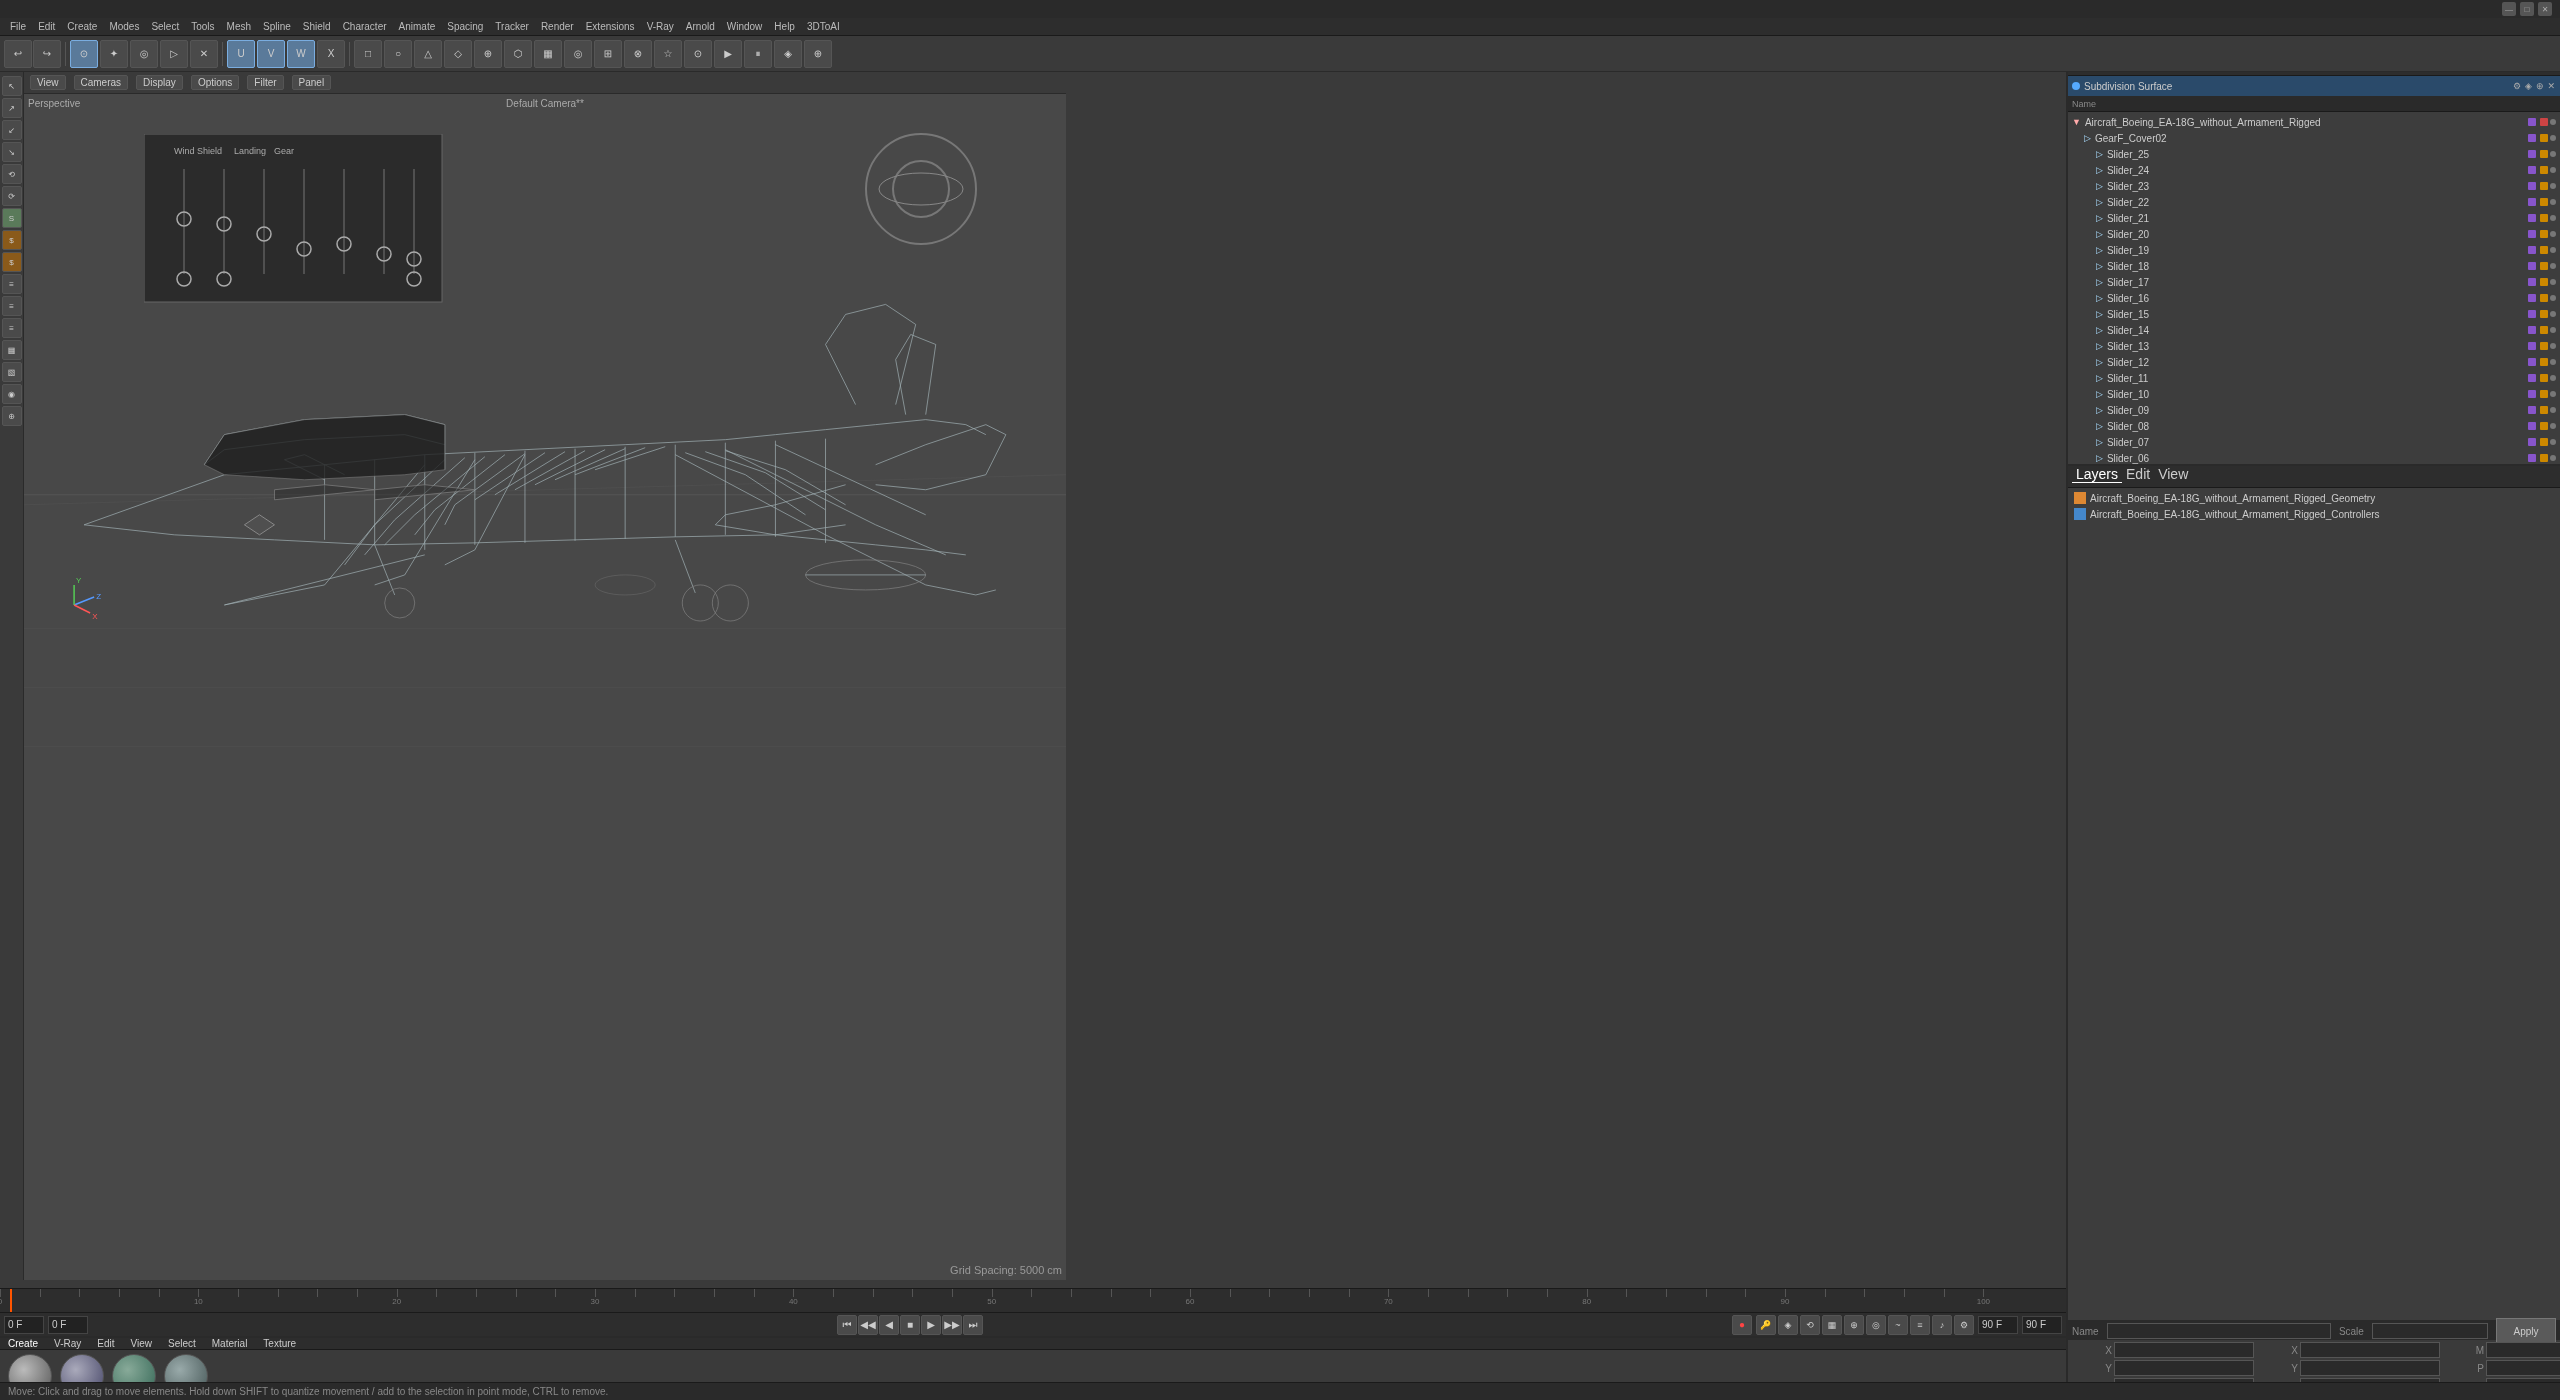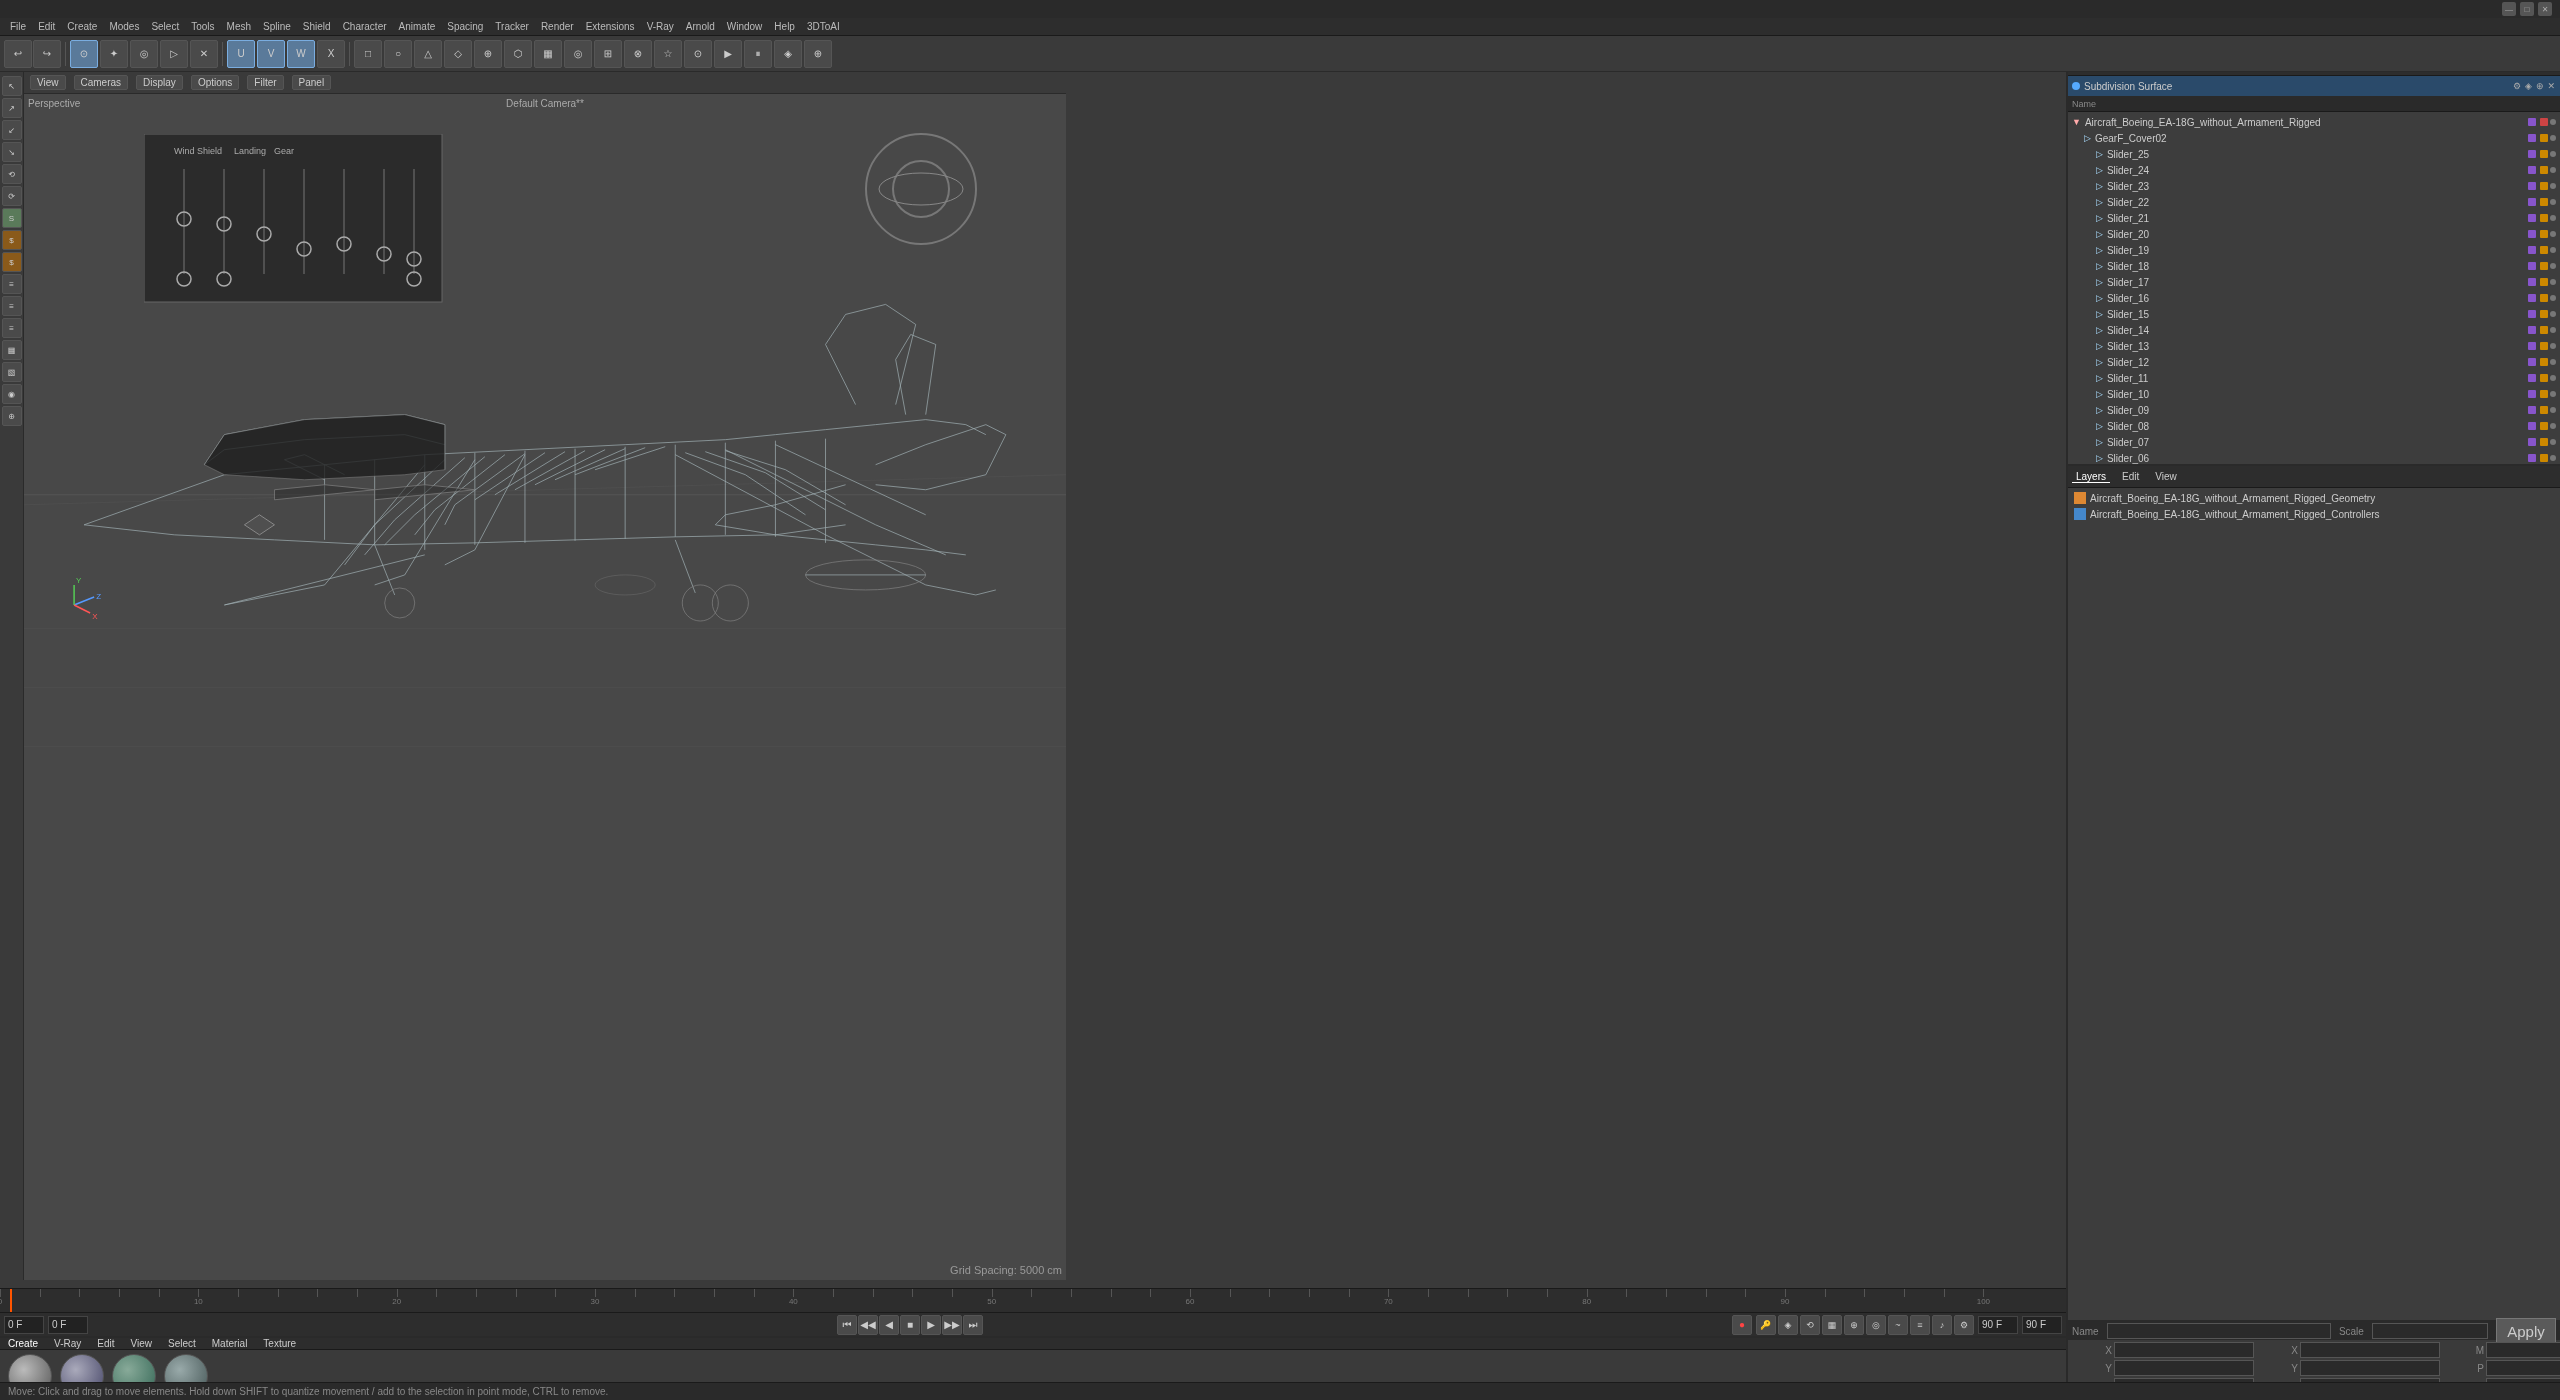"Layers" #layers-toolbar { align-items: center -> flex-start; font-size: 10px -> 14px; gap: 8px -> none }
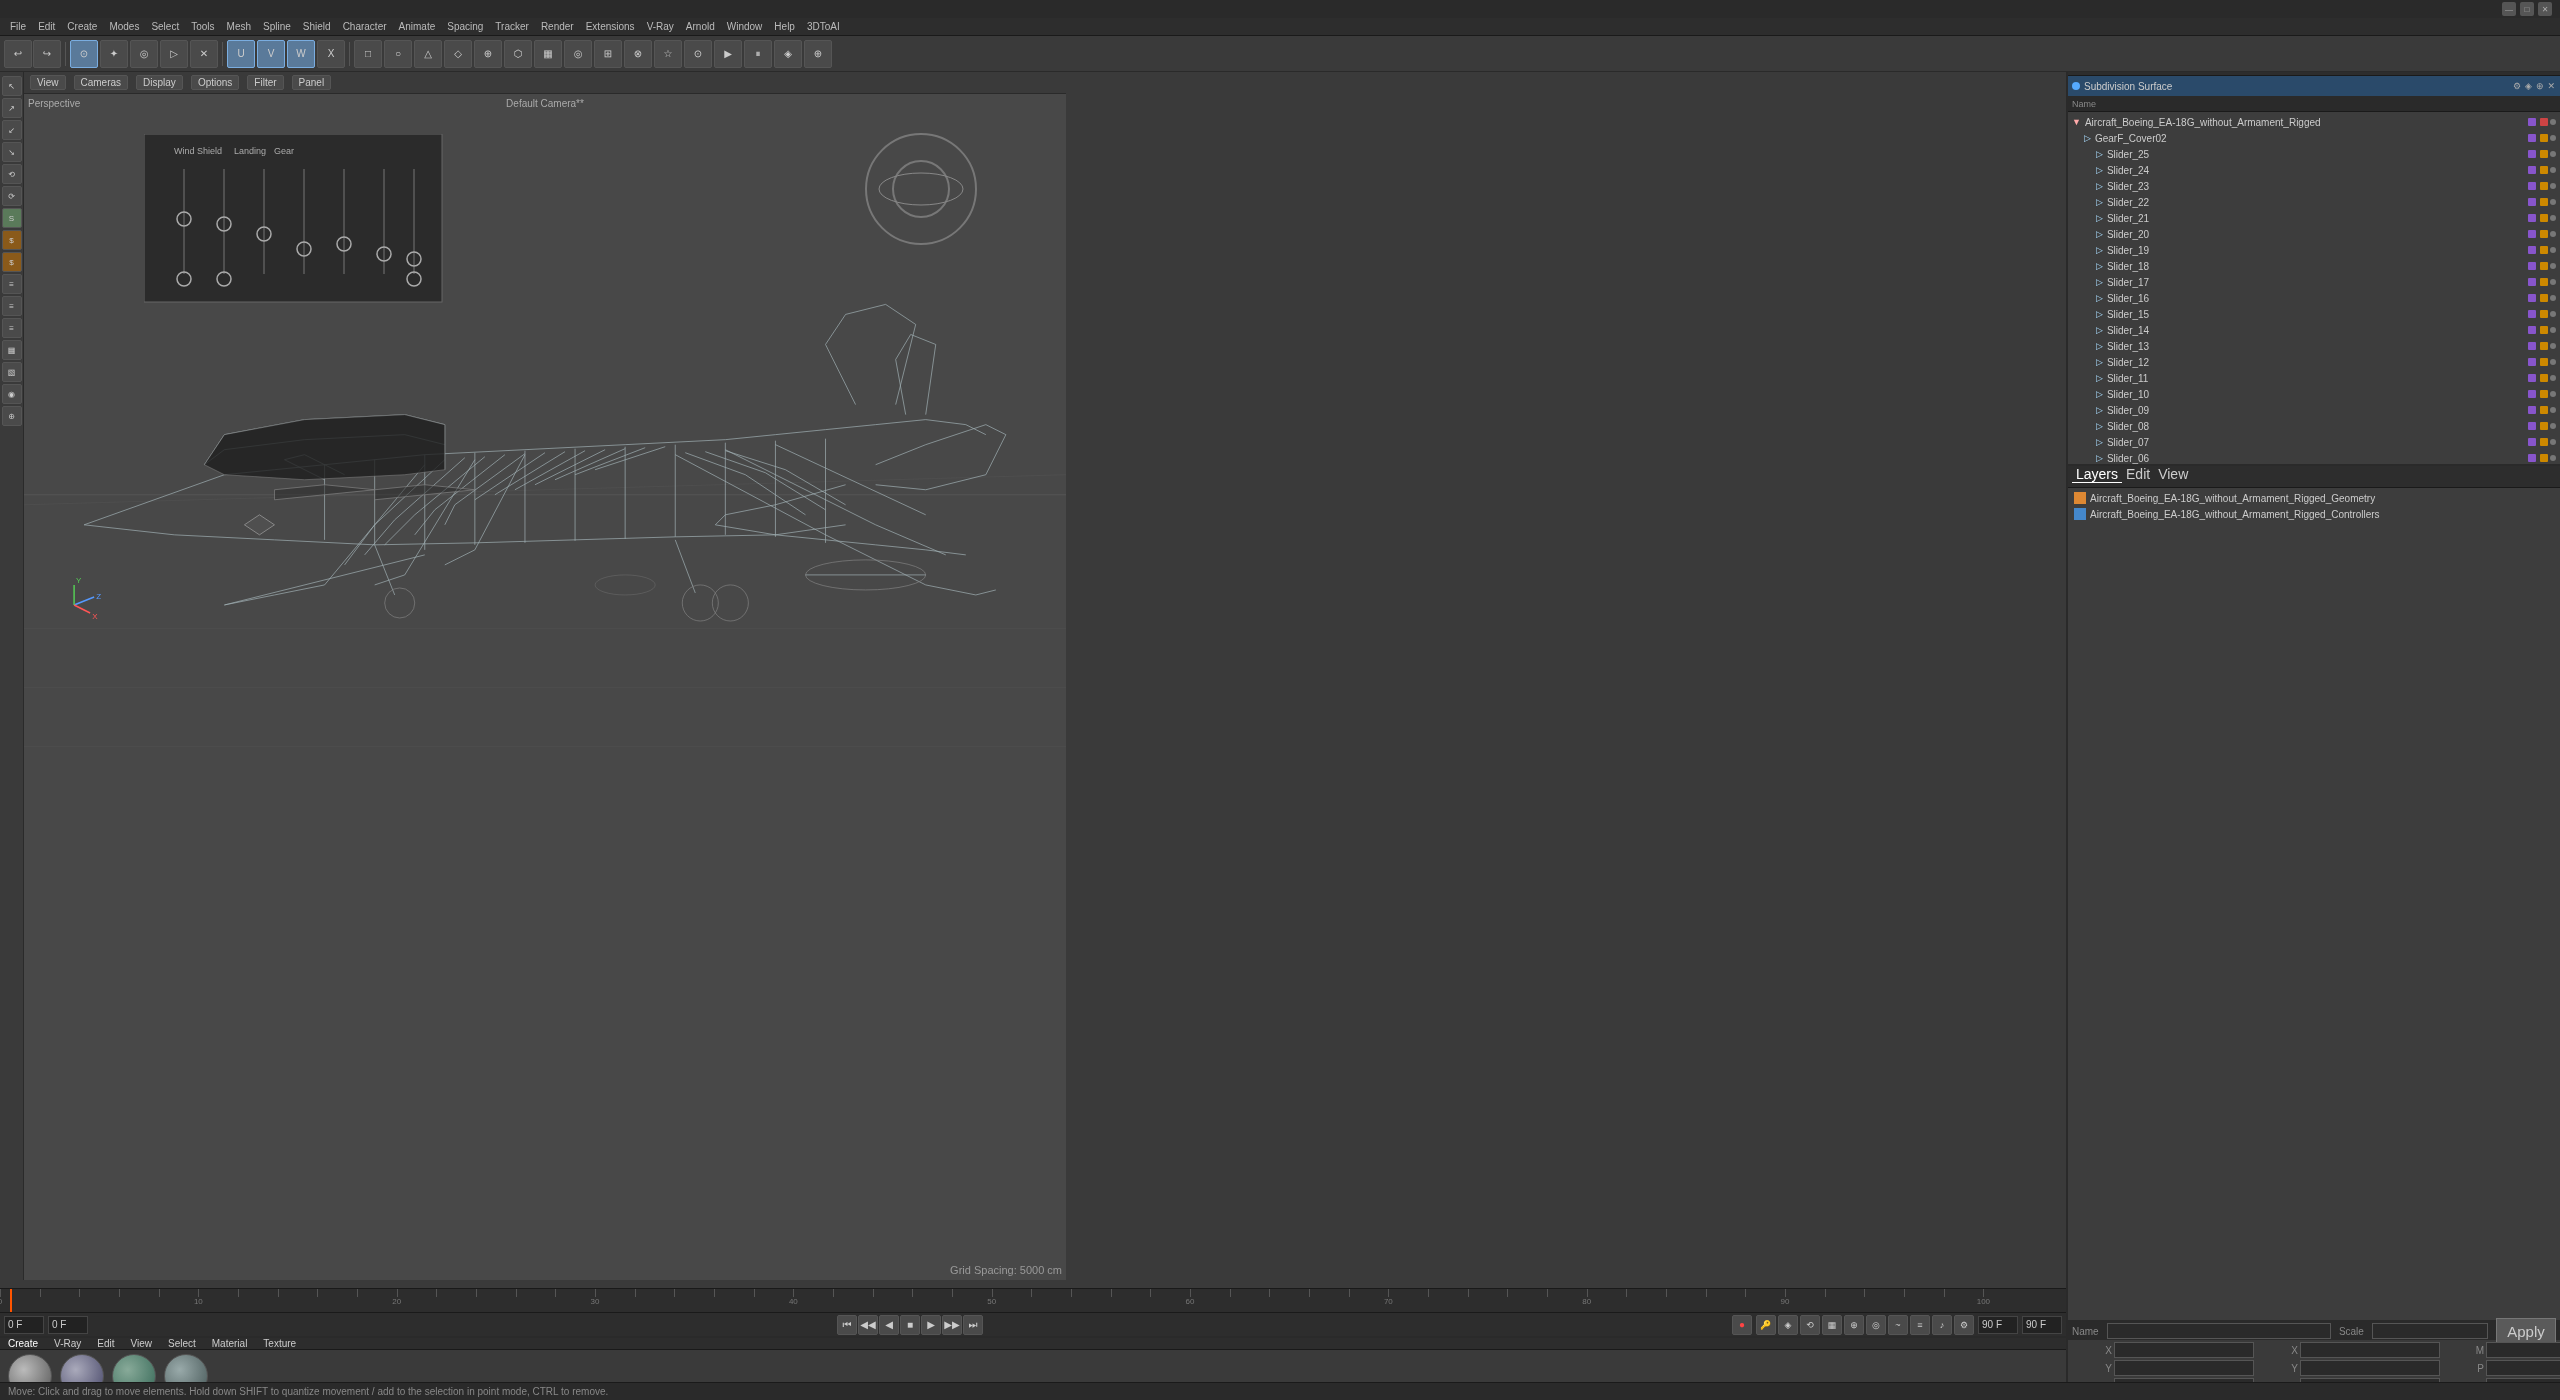"Apply" .coord-apply-btn { font-size: 15px -> 10px }
